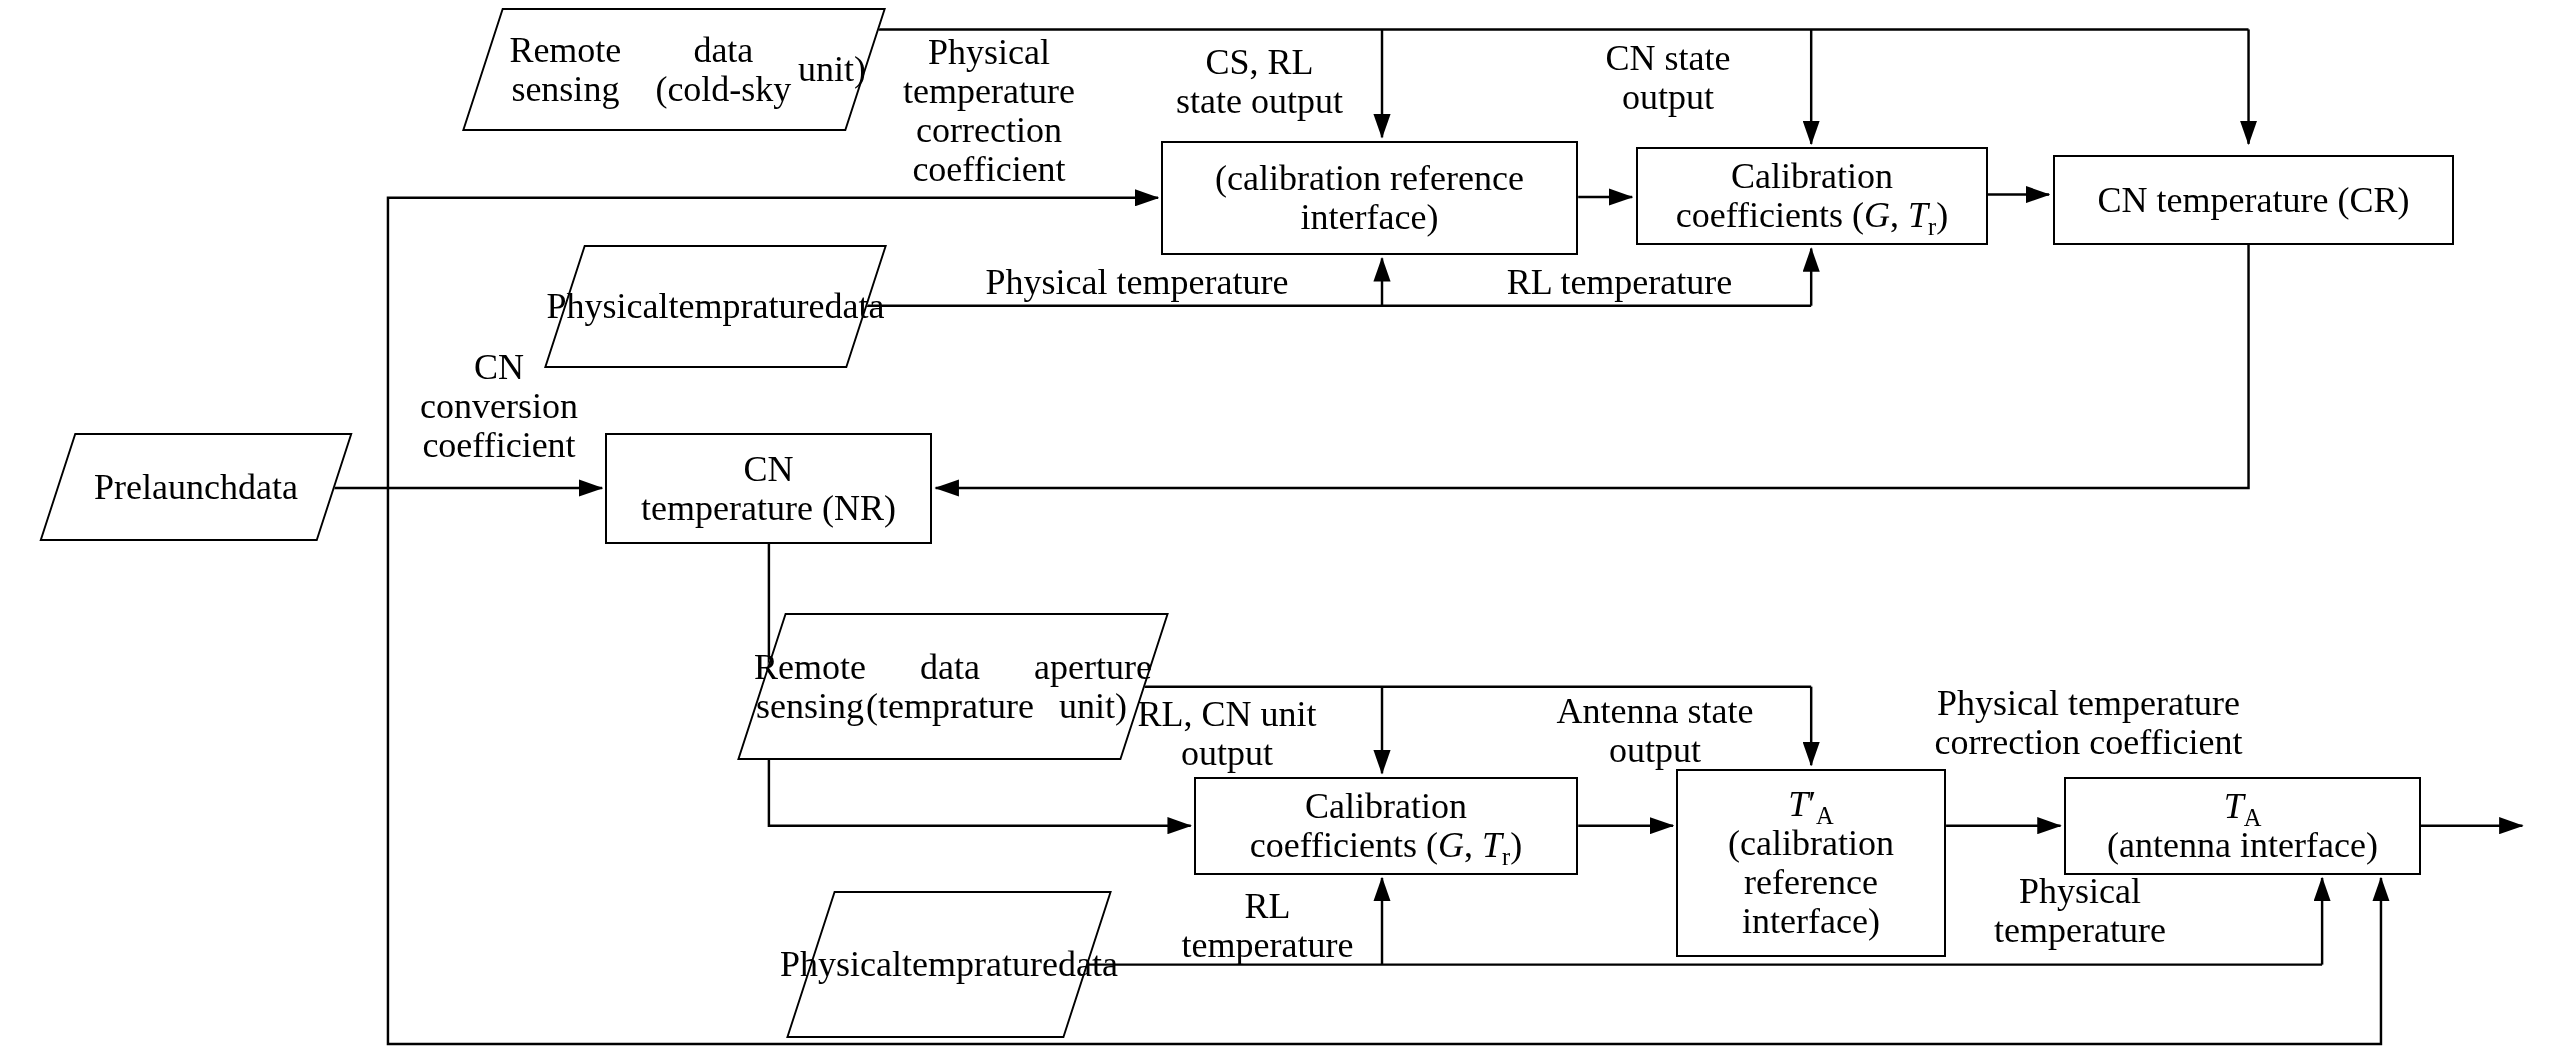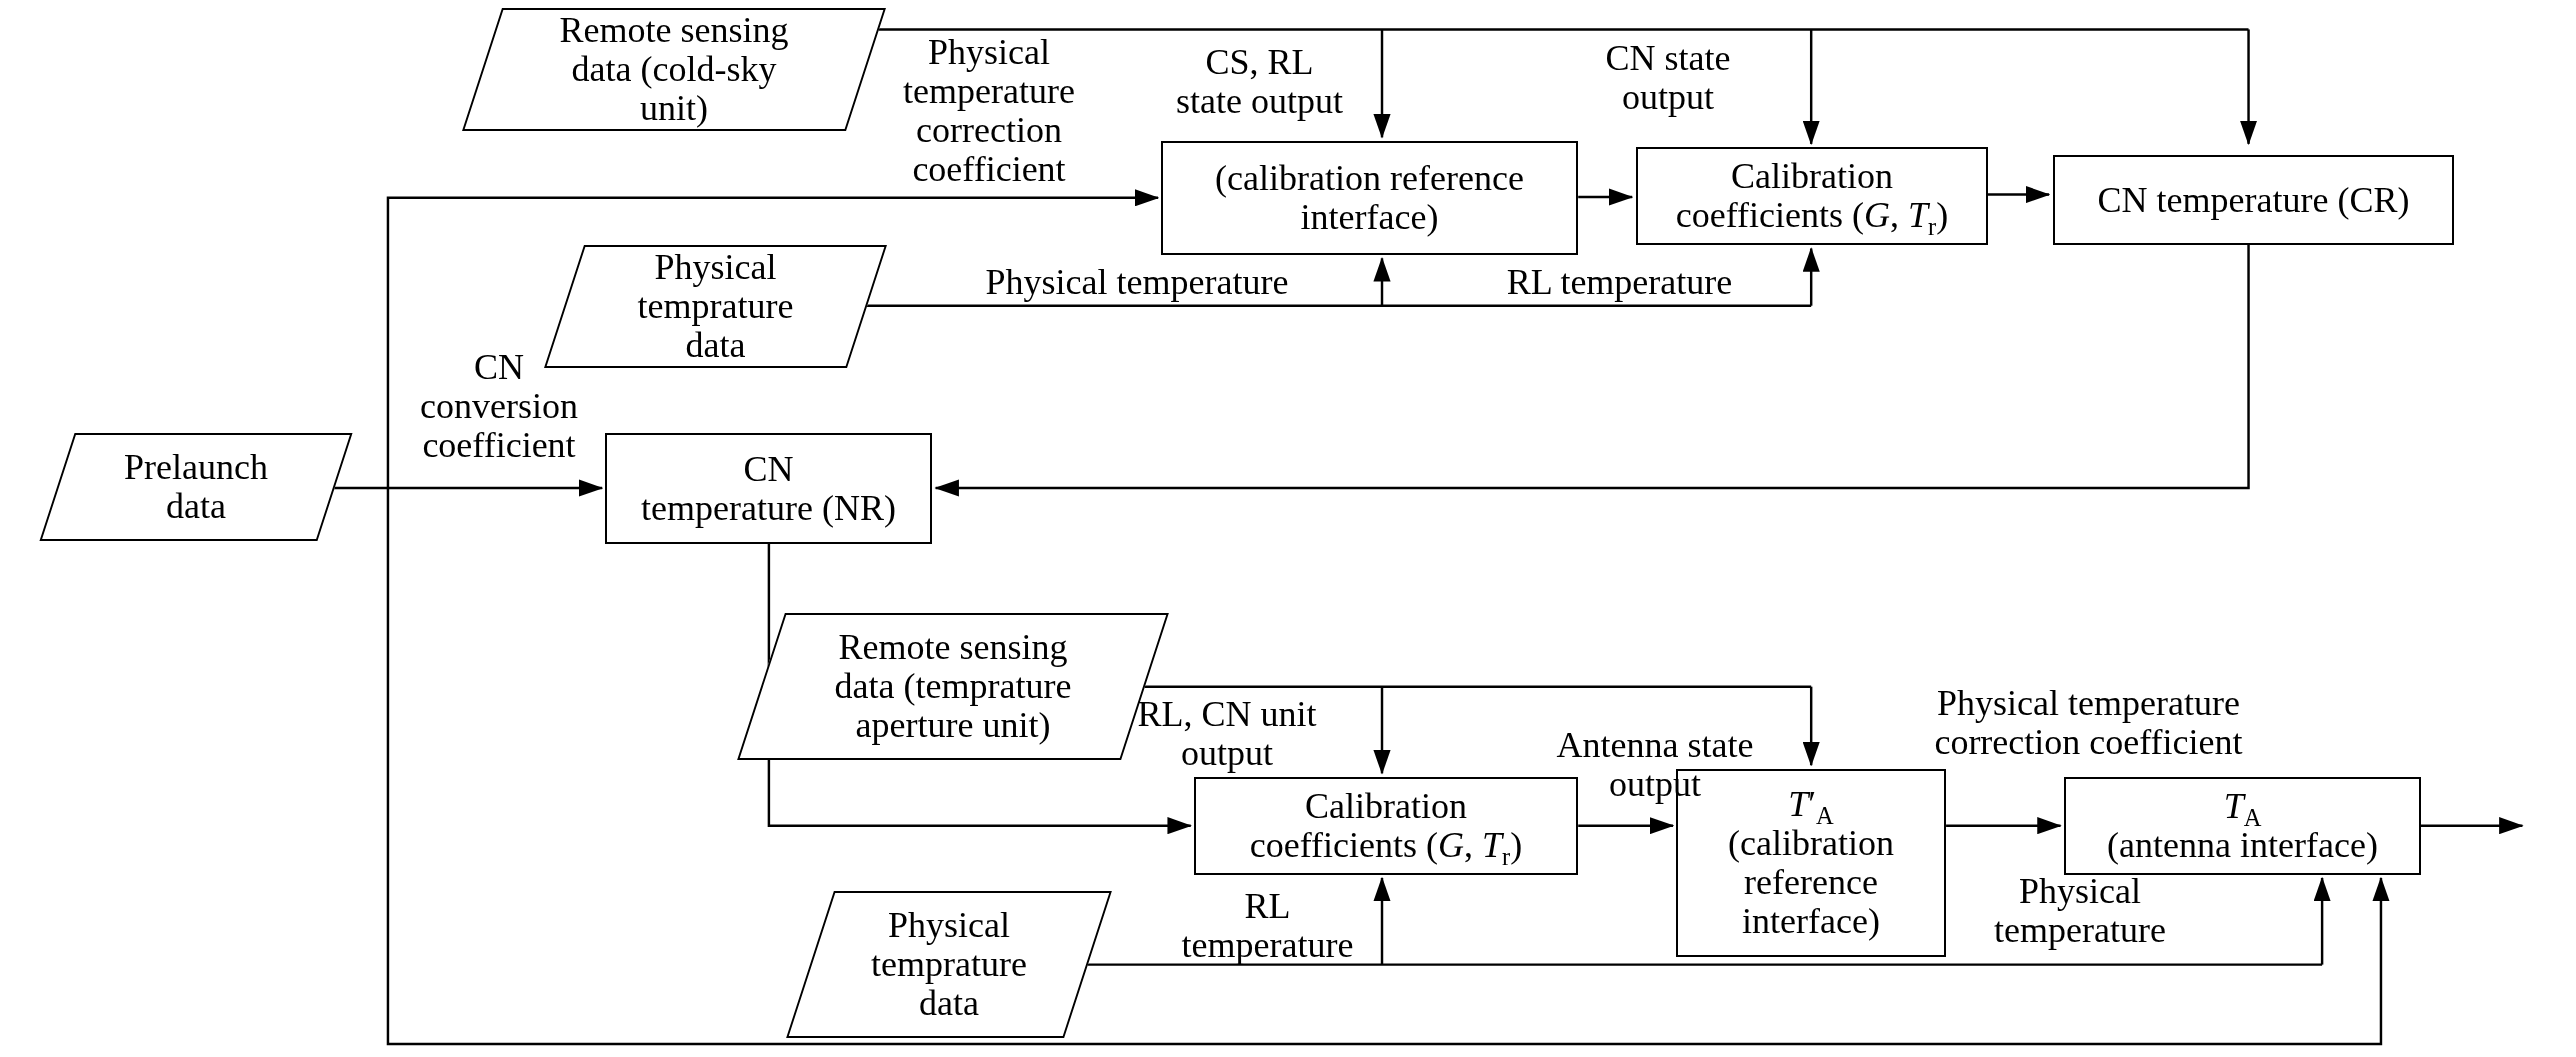"Remote sensing" .pg .txt { flex-direction: column -> row }
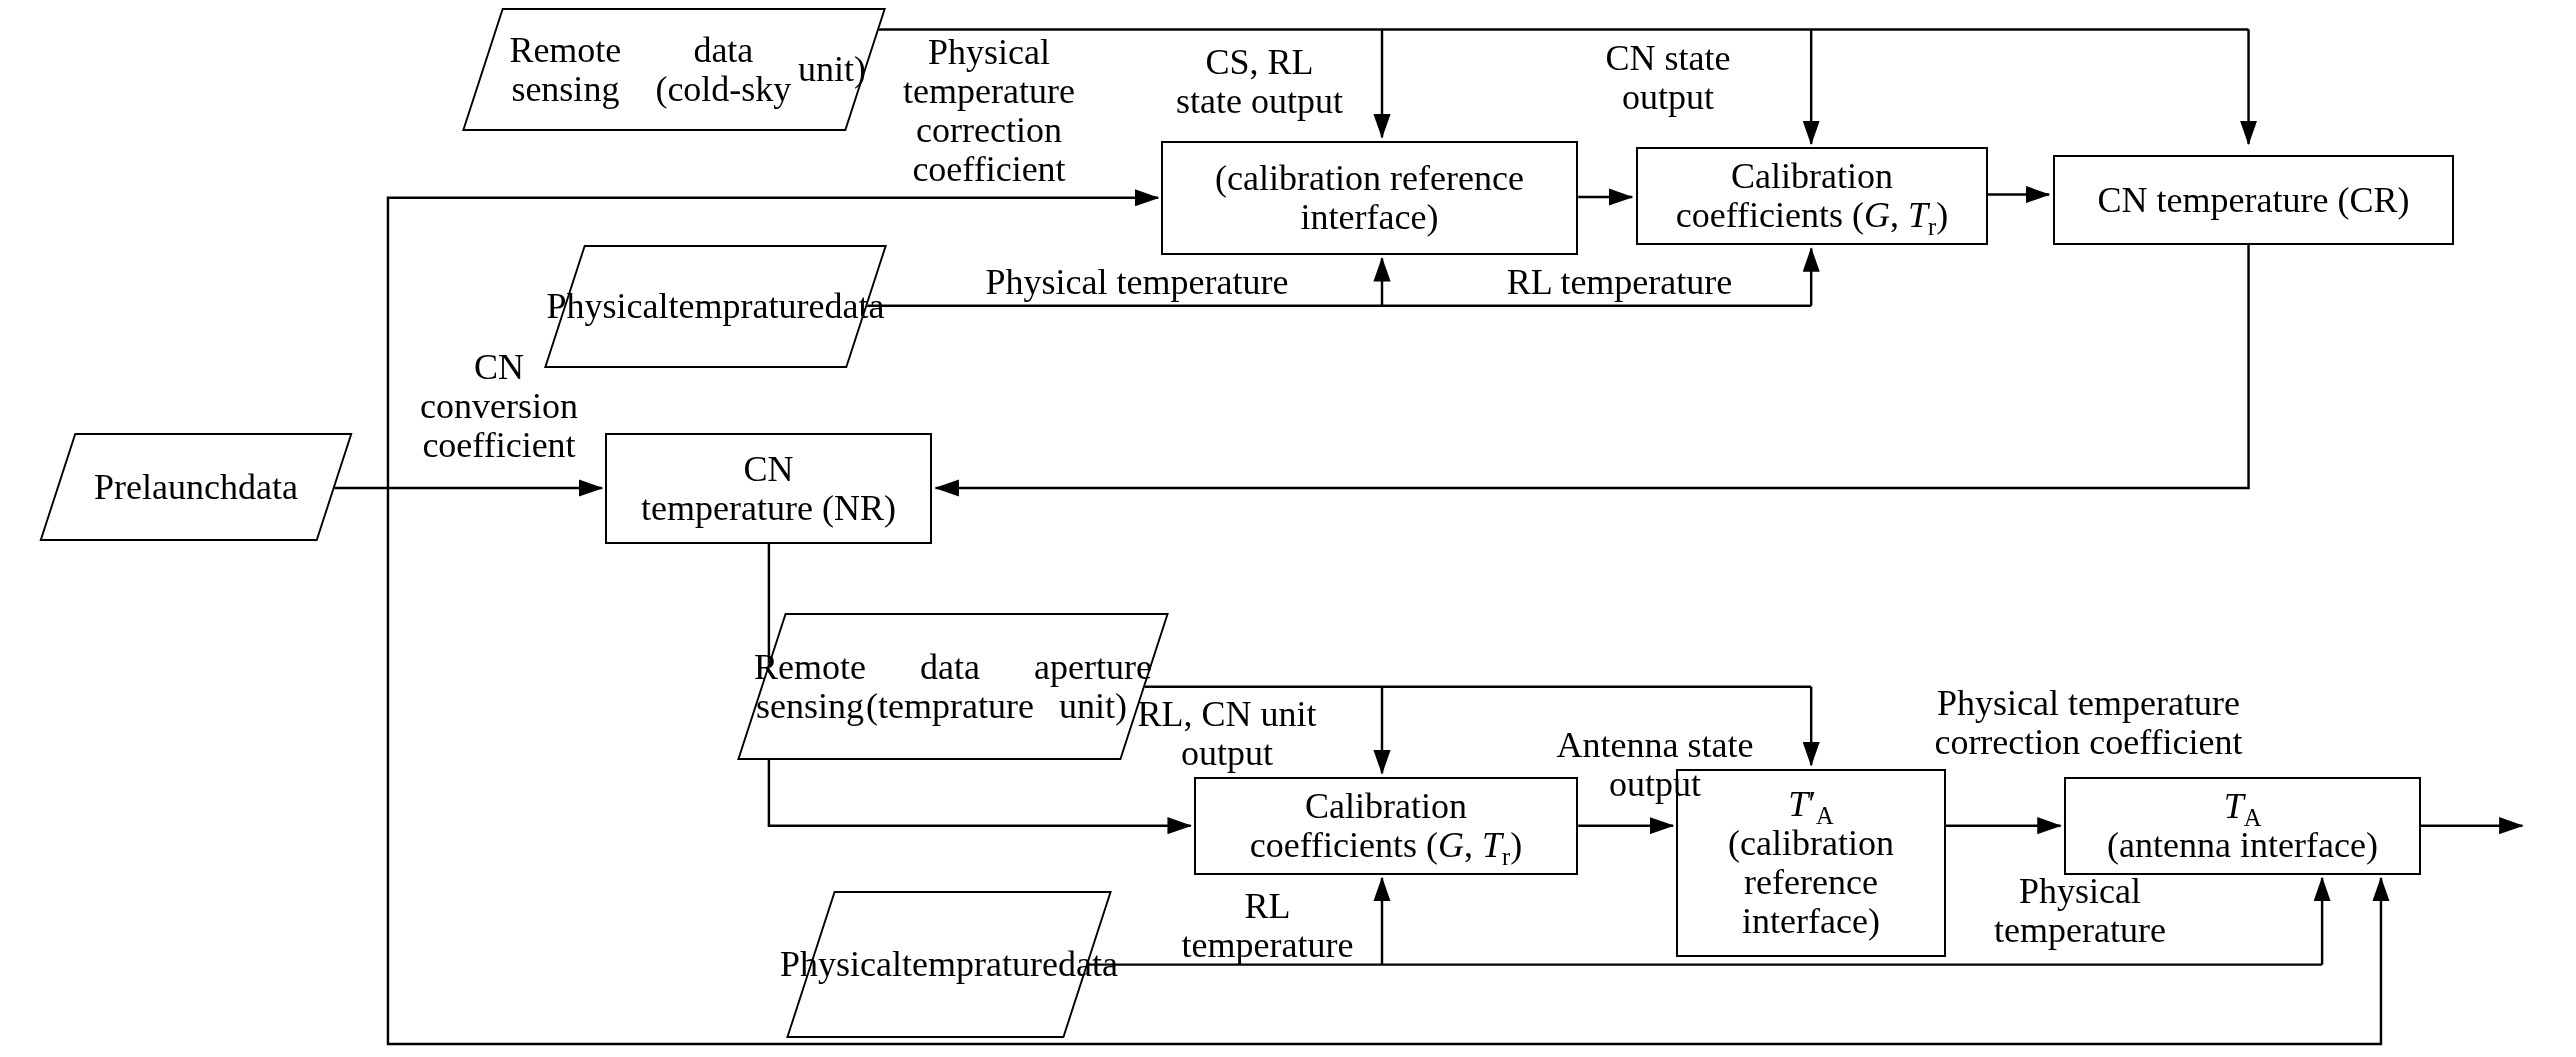"Antenna state" div.elabel { top: 726px -> 692px }
